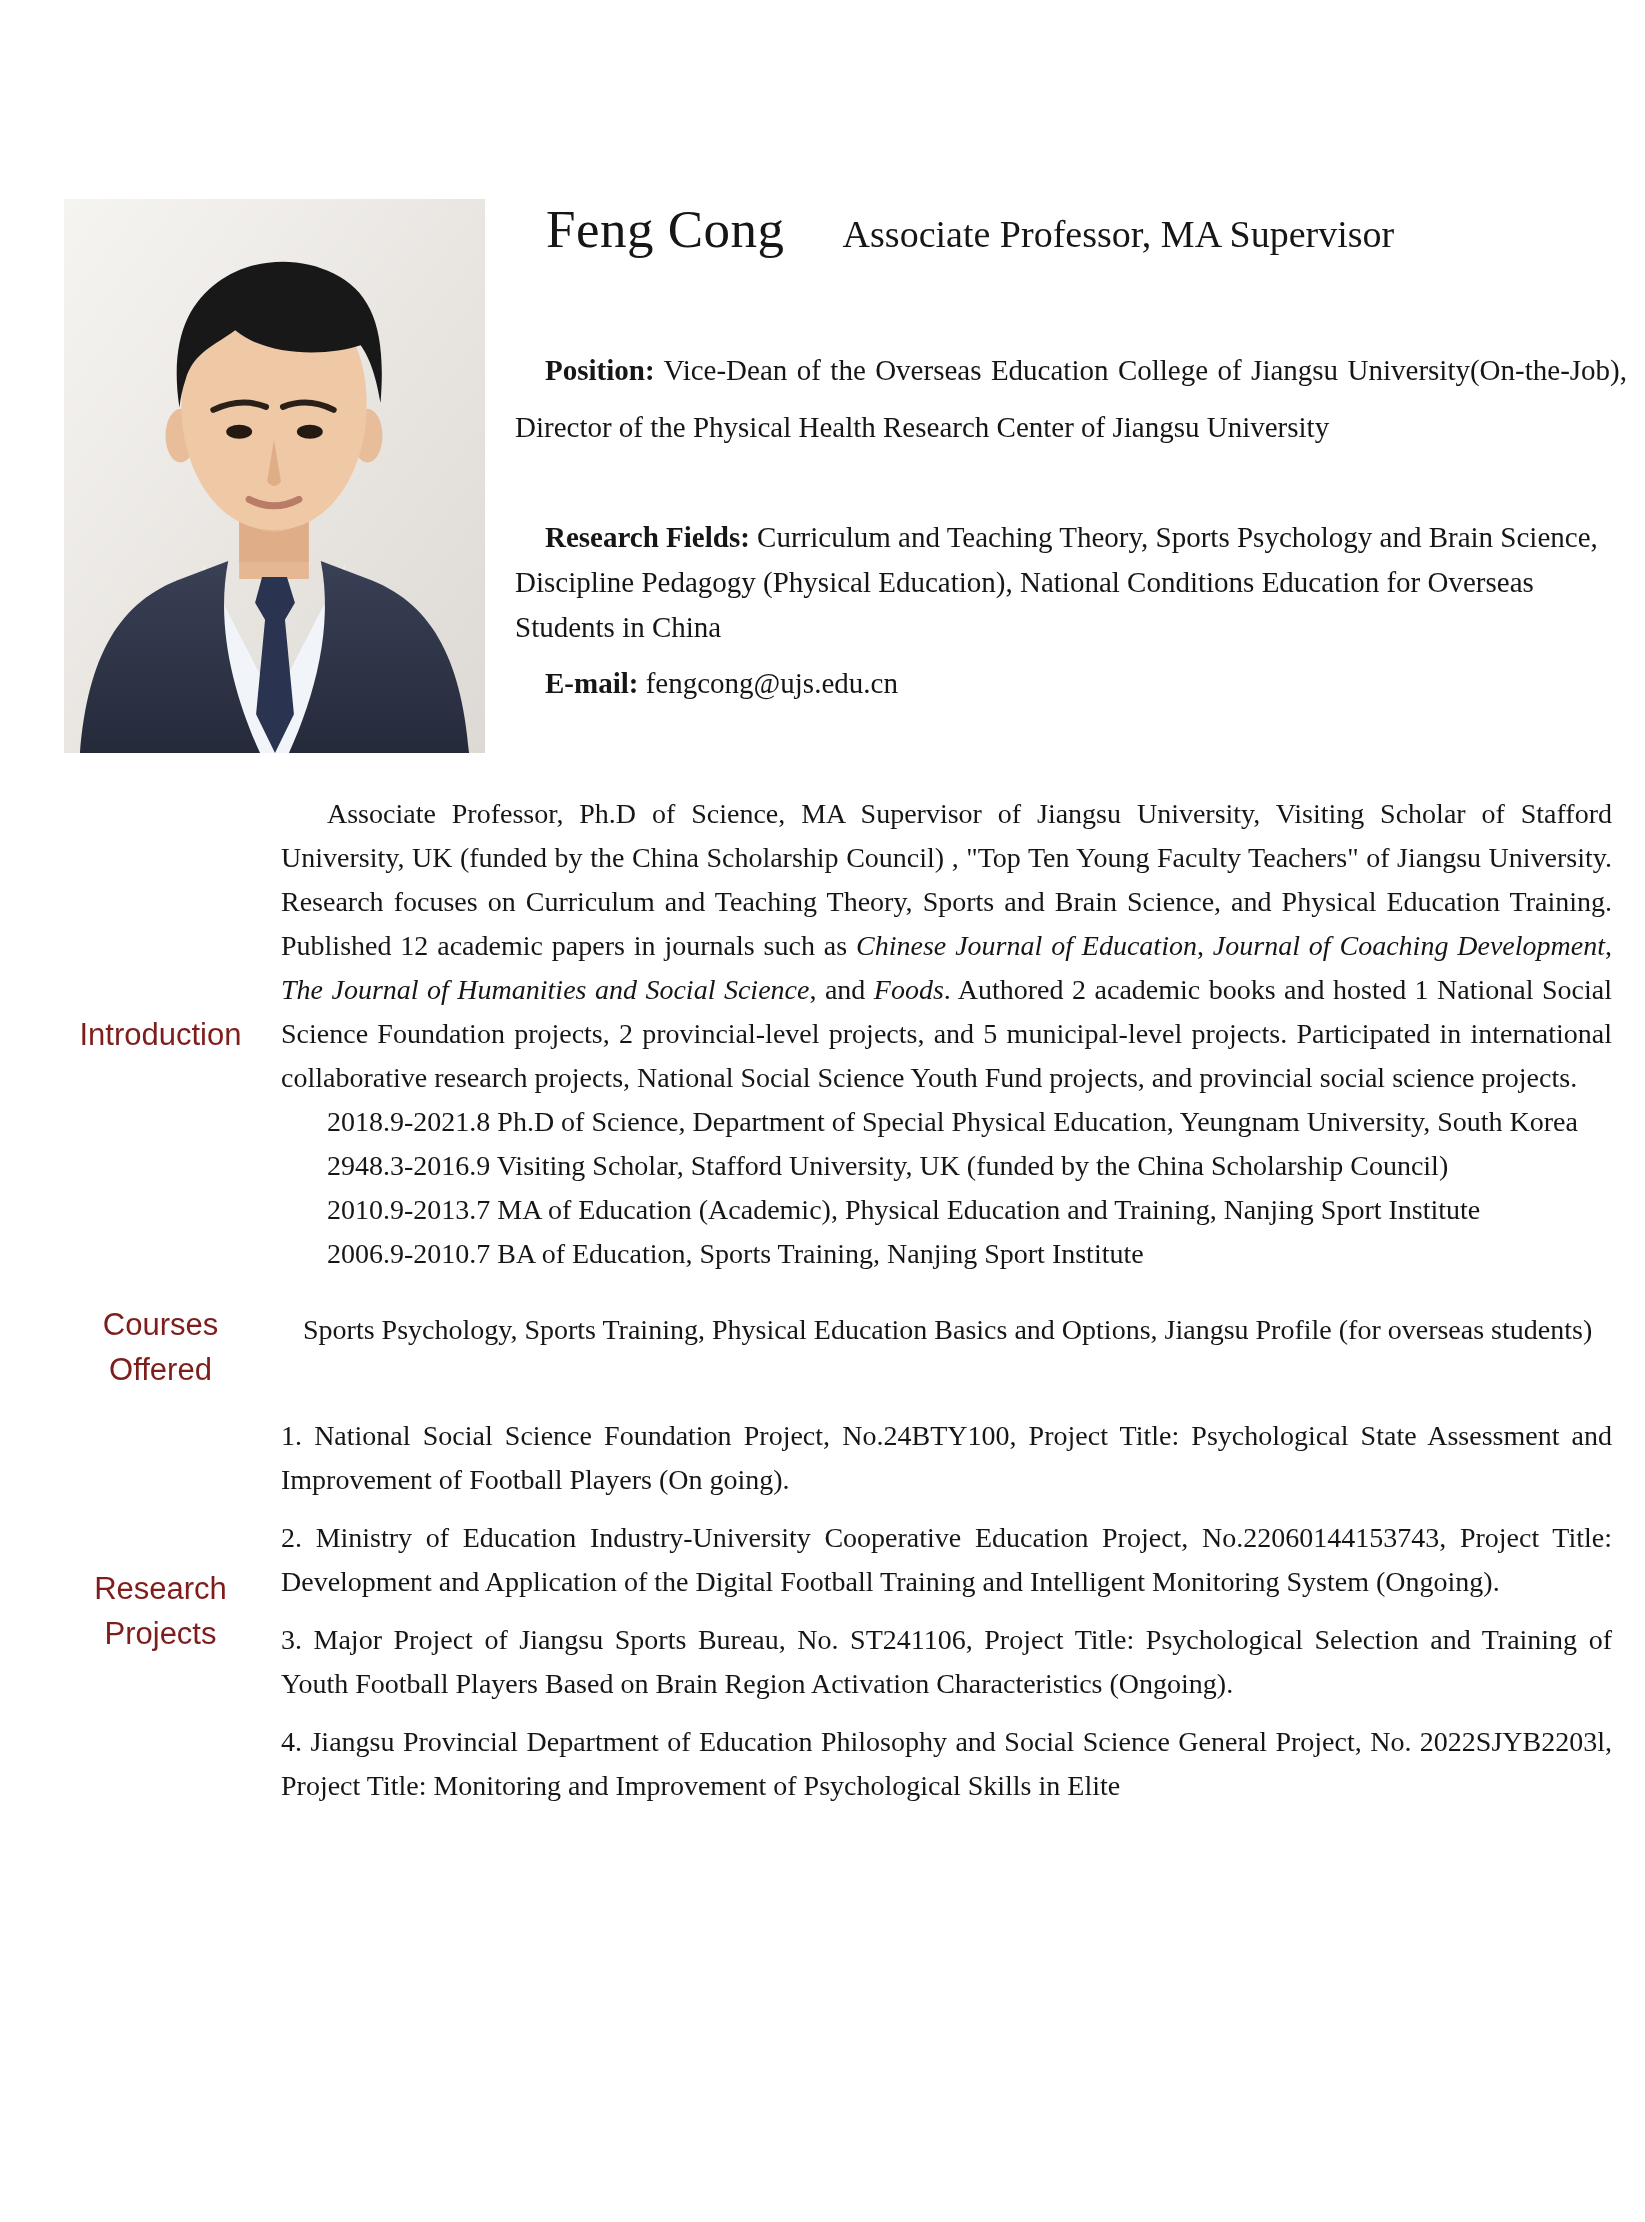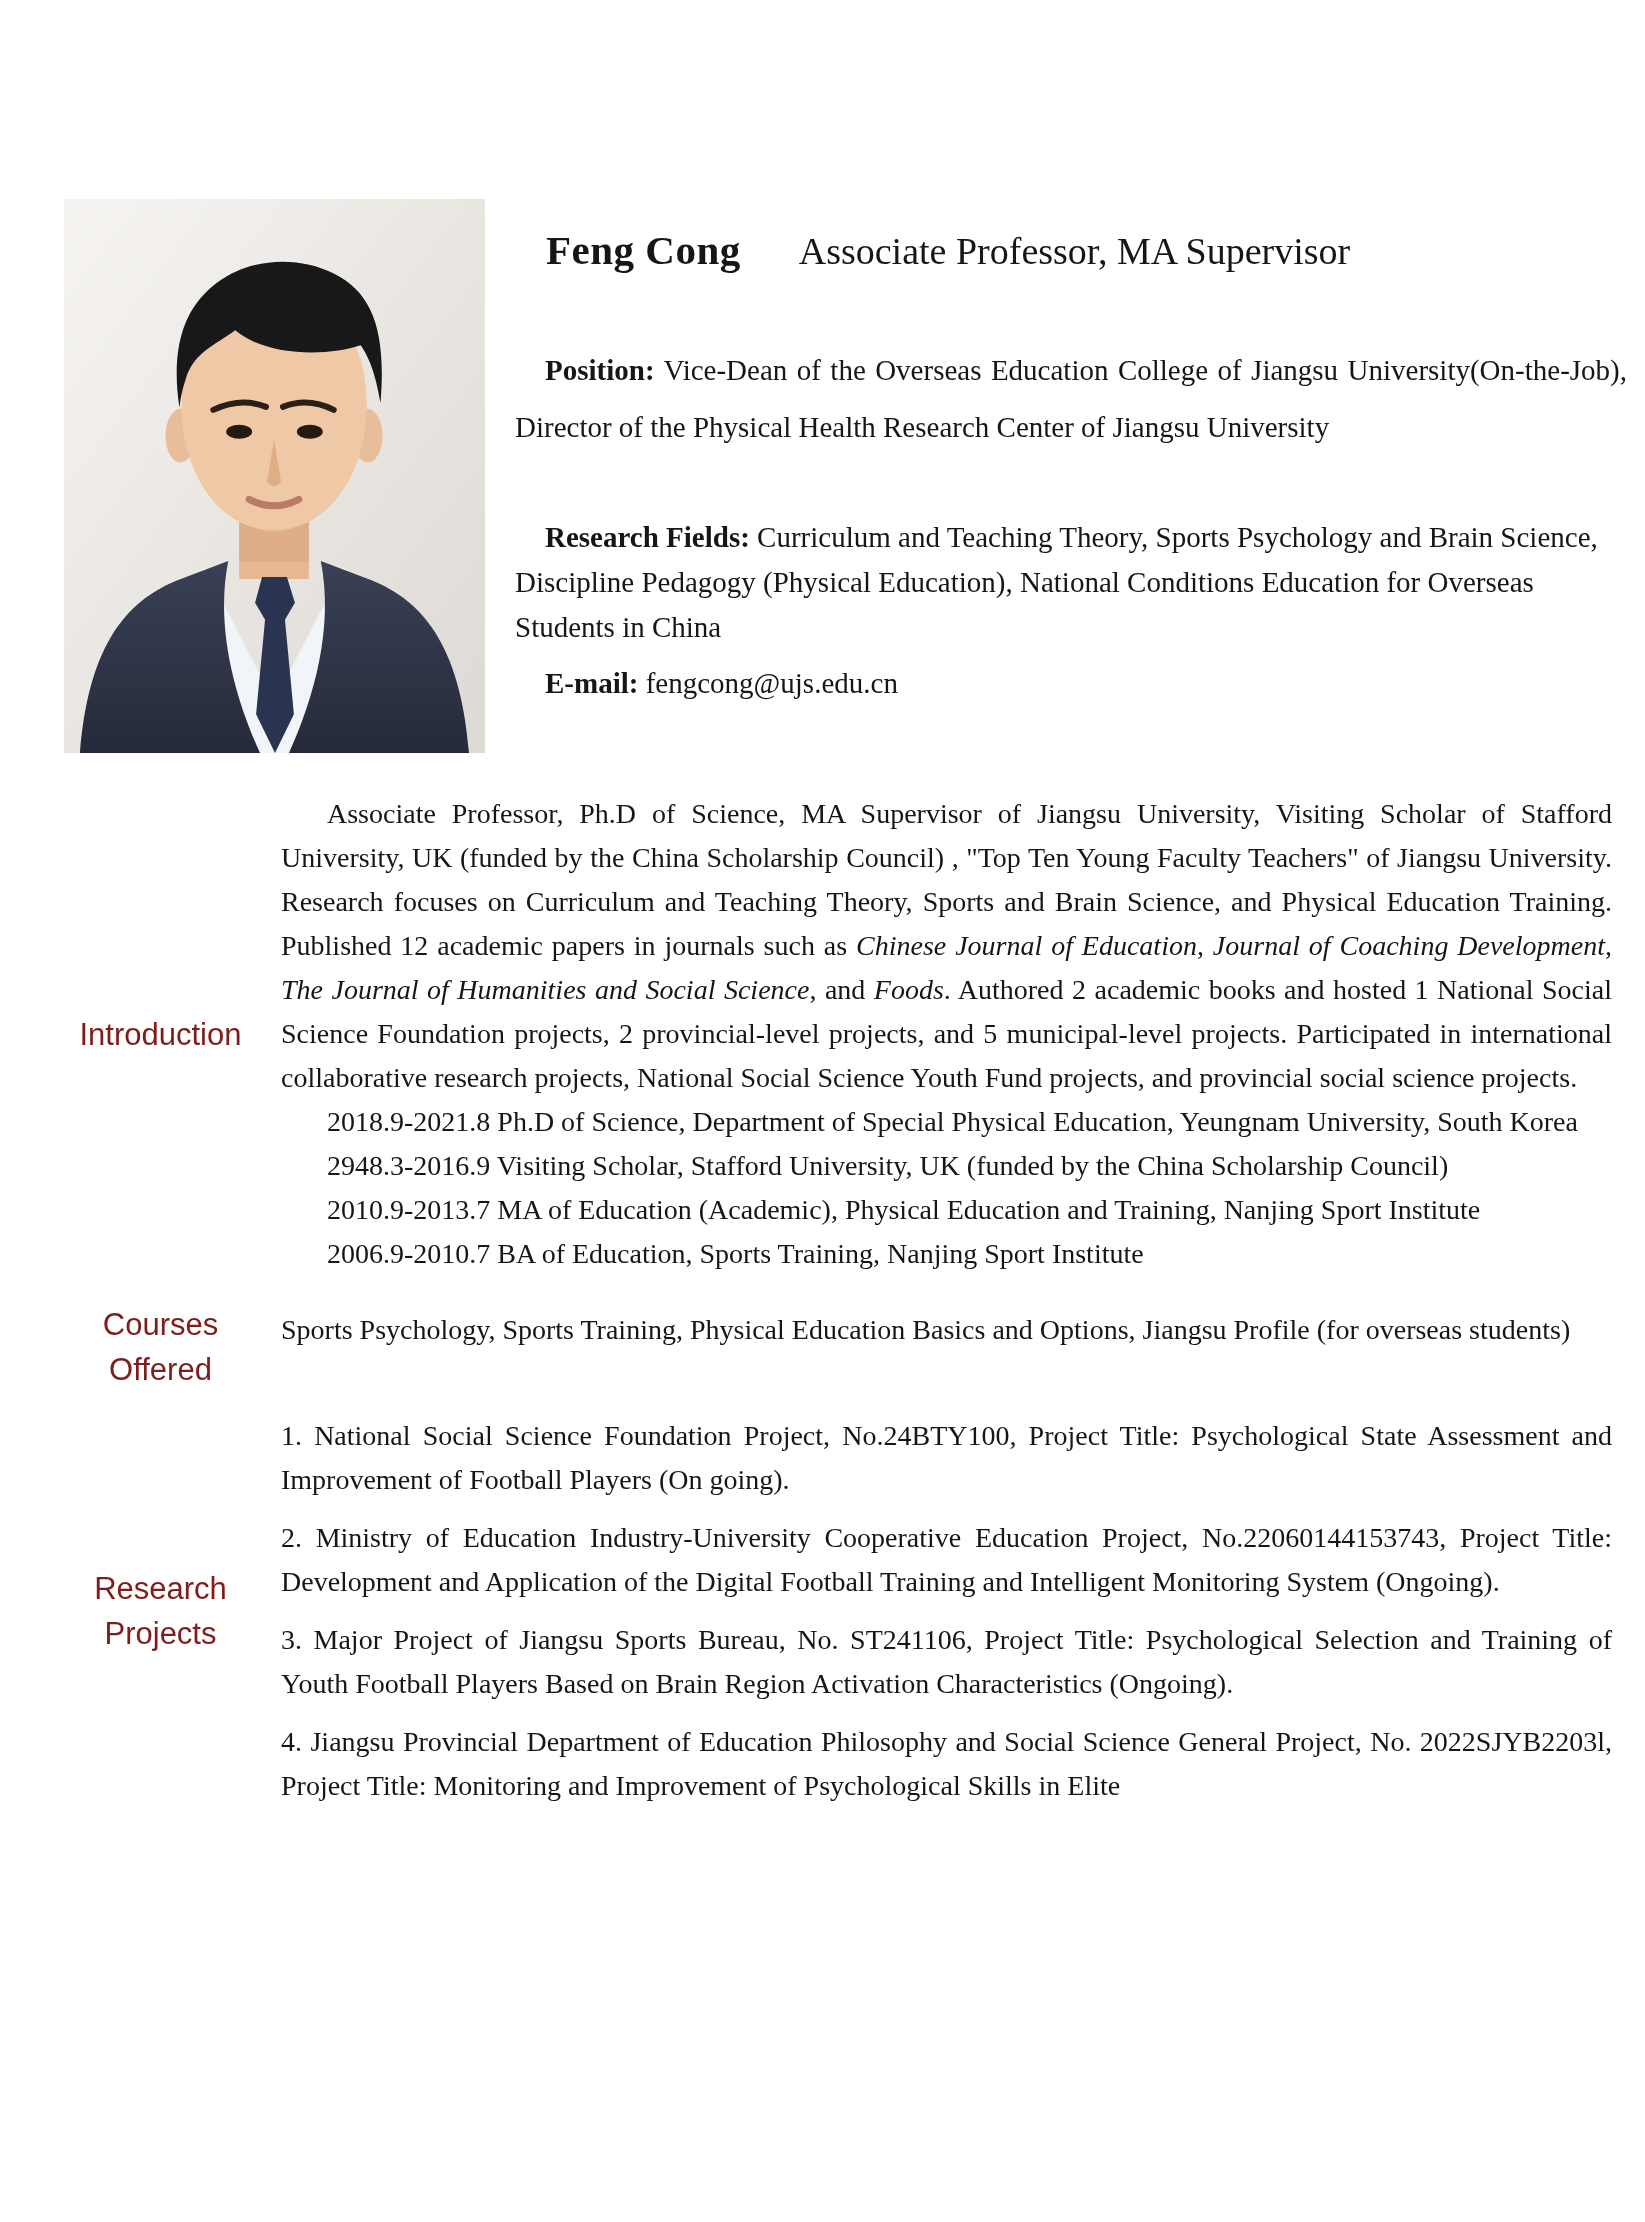"Feng Cong" .person-name { font-size: 41px -> 53px; font-weight: bold -> normal; margin-top: 27px -> none }
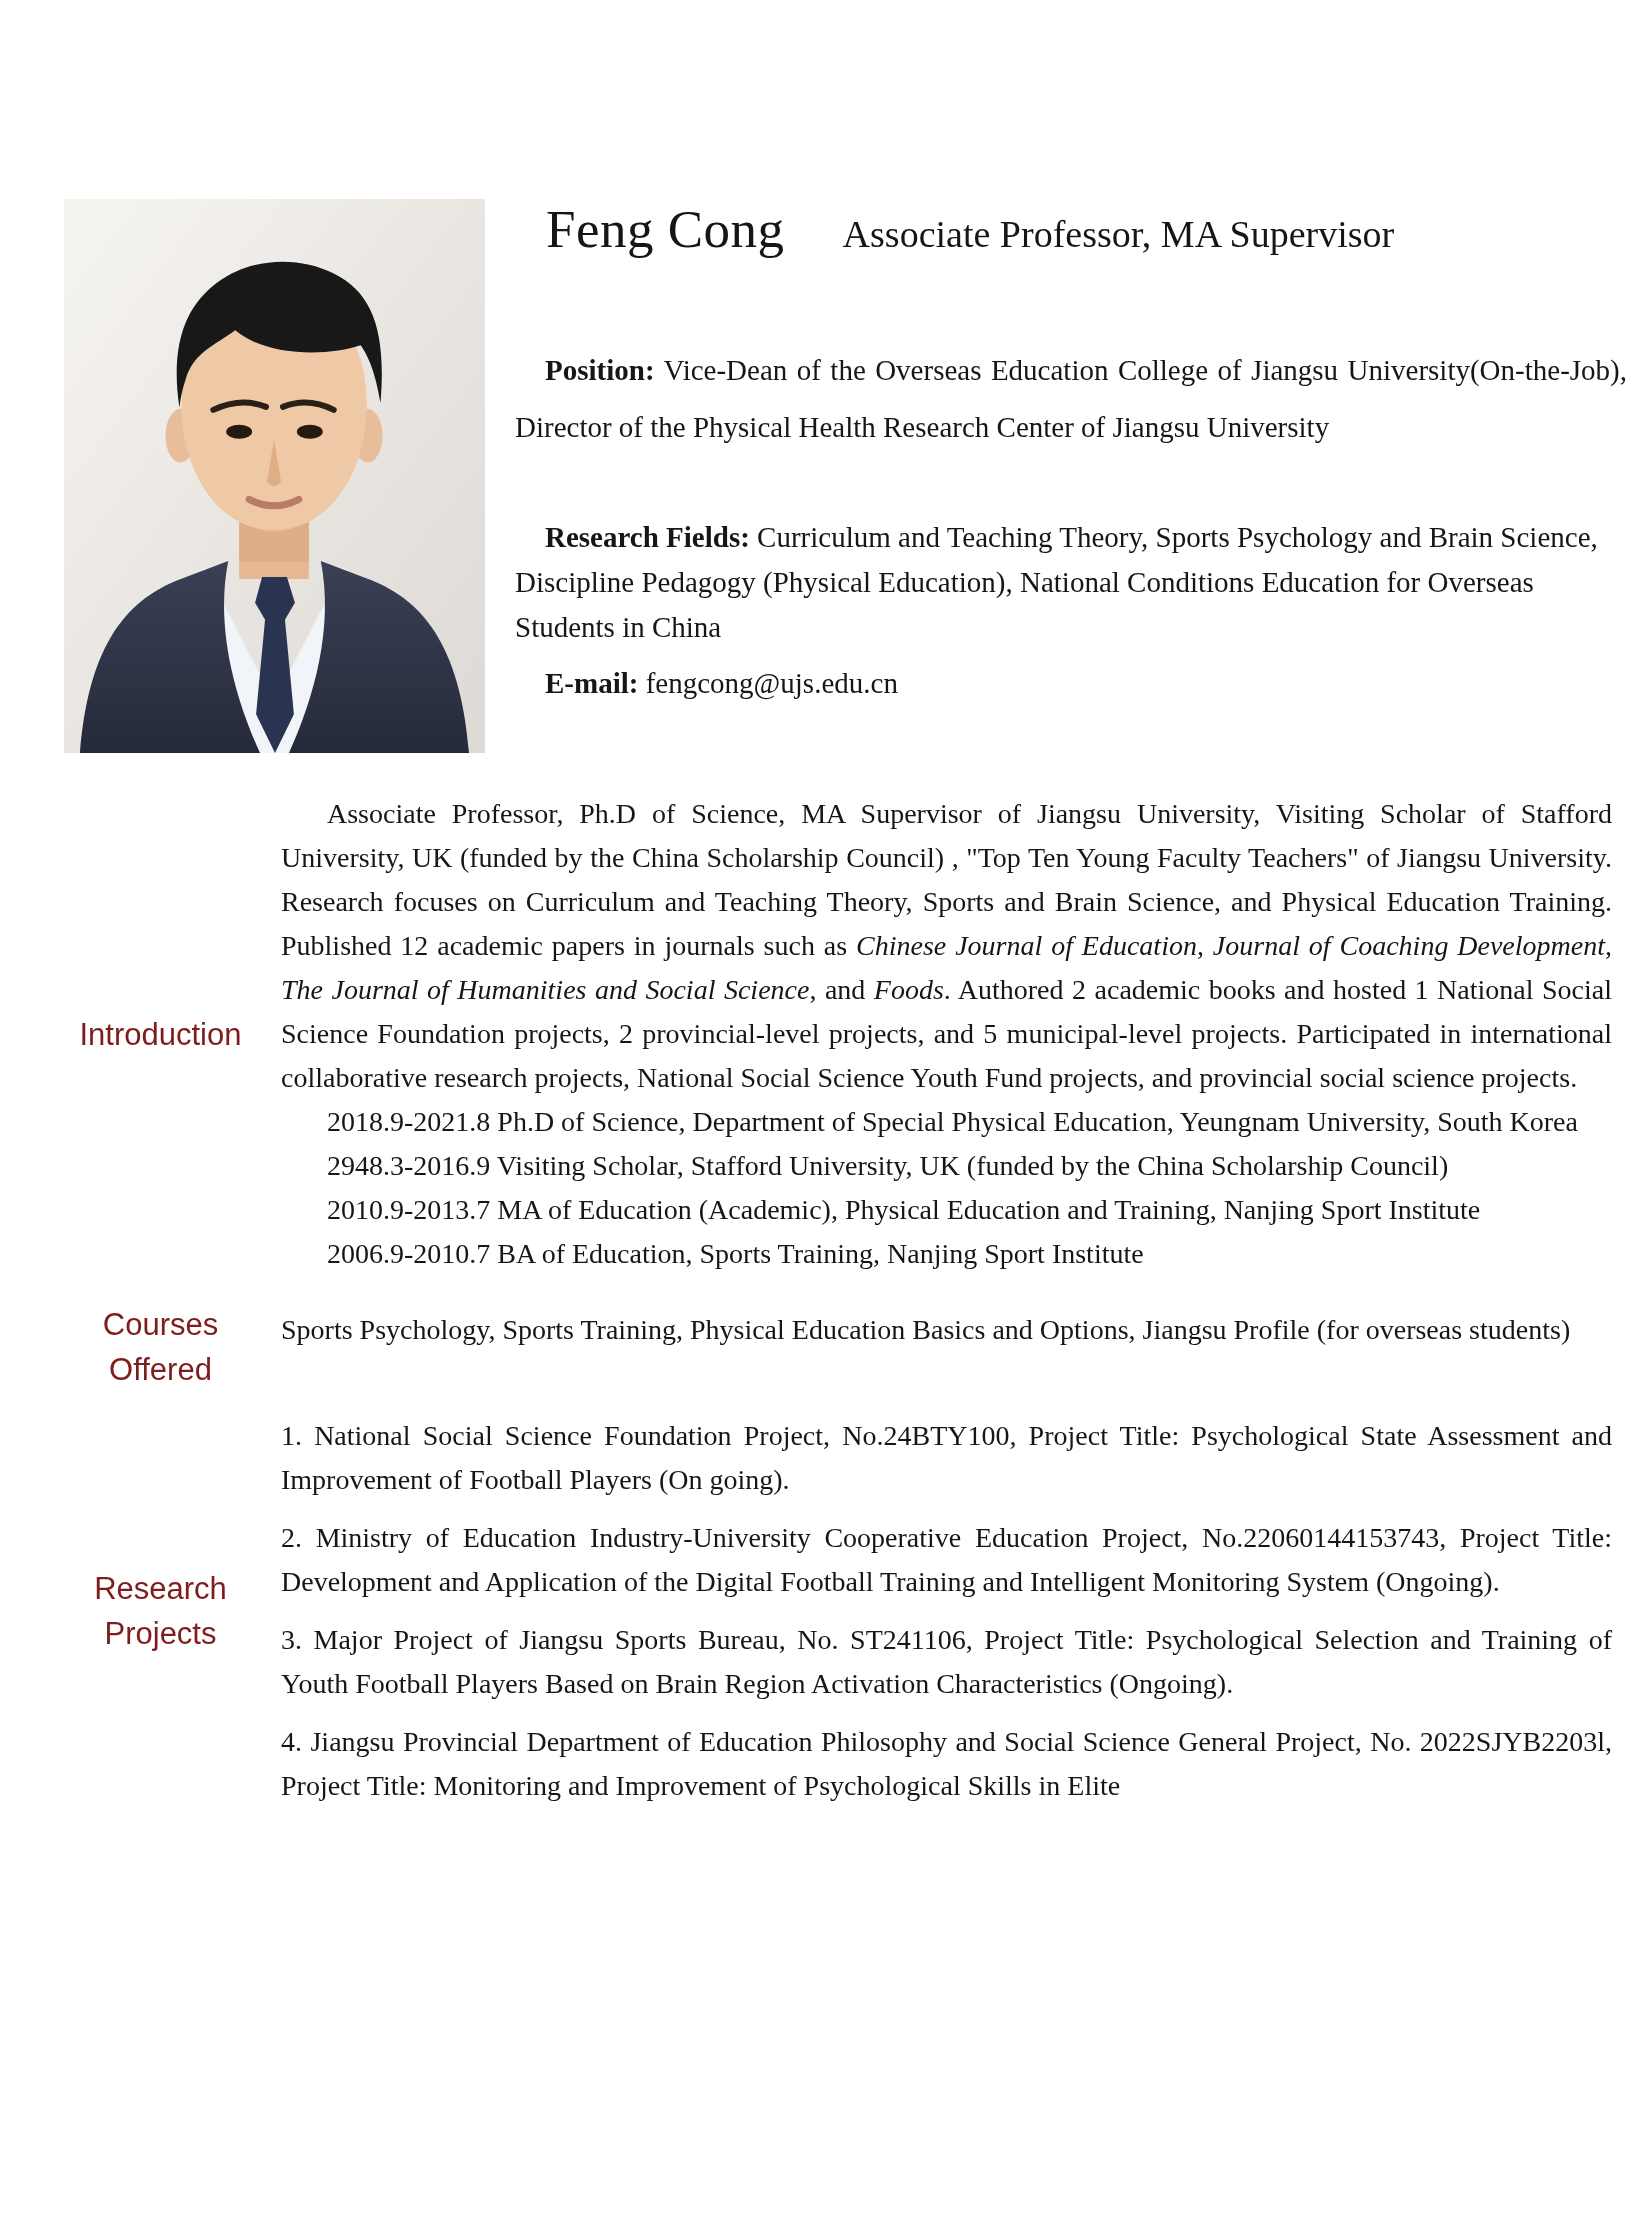"Courses" .row-courses { gap: none -> 22px }
